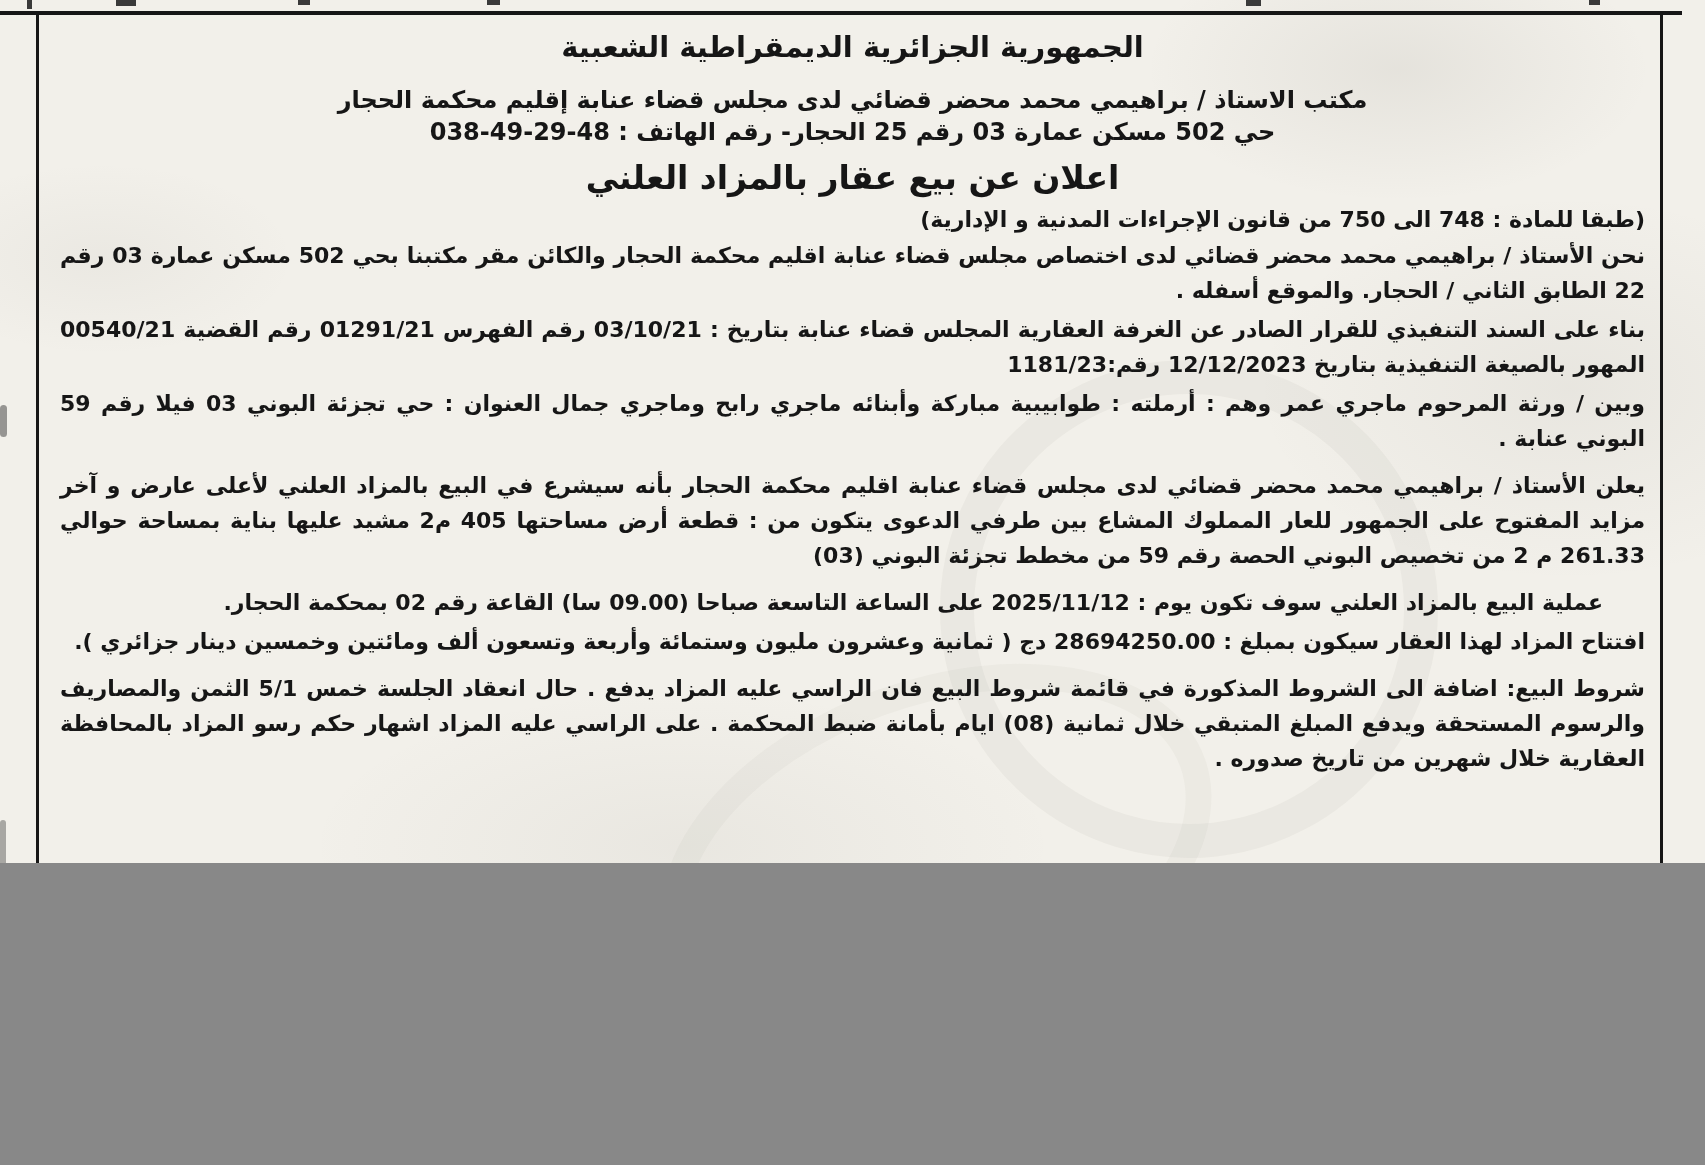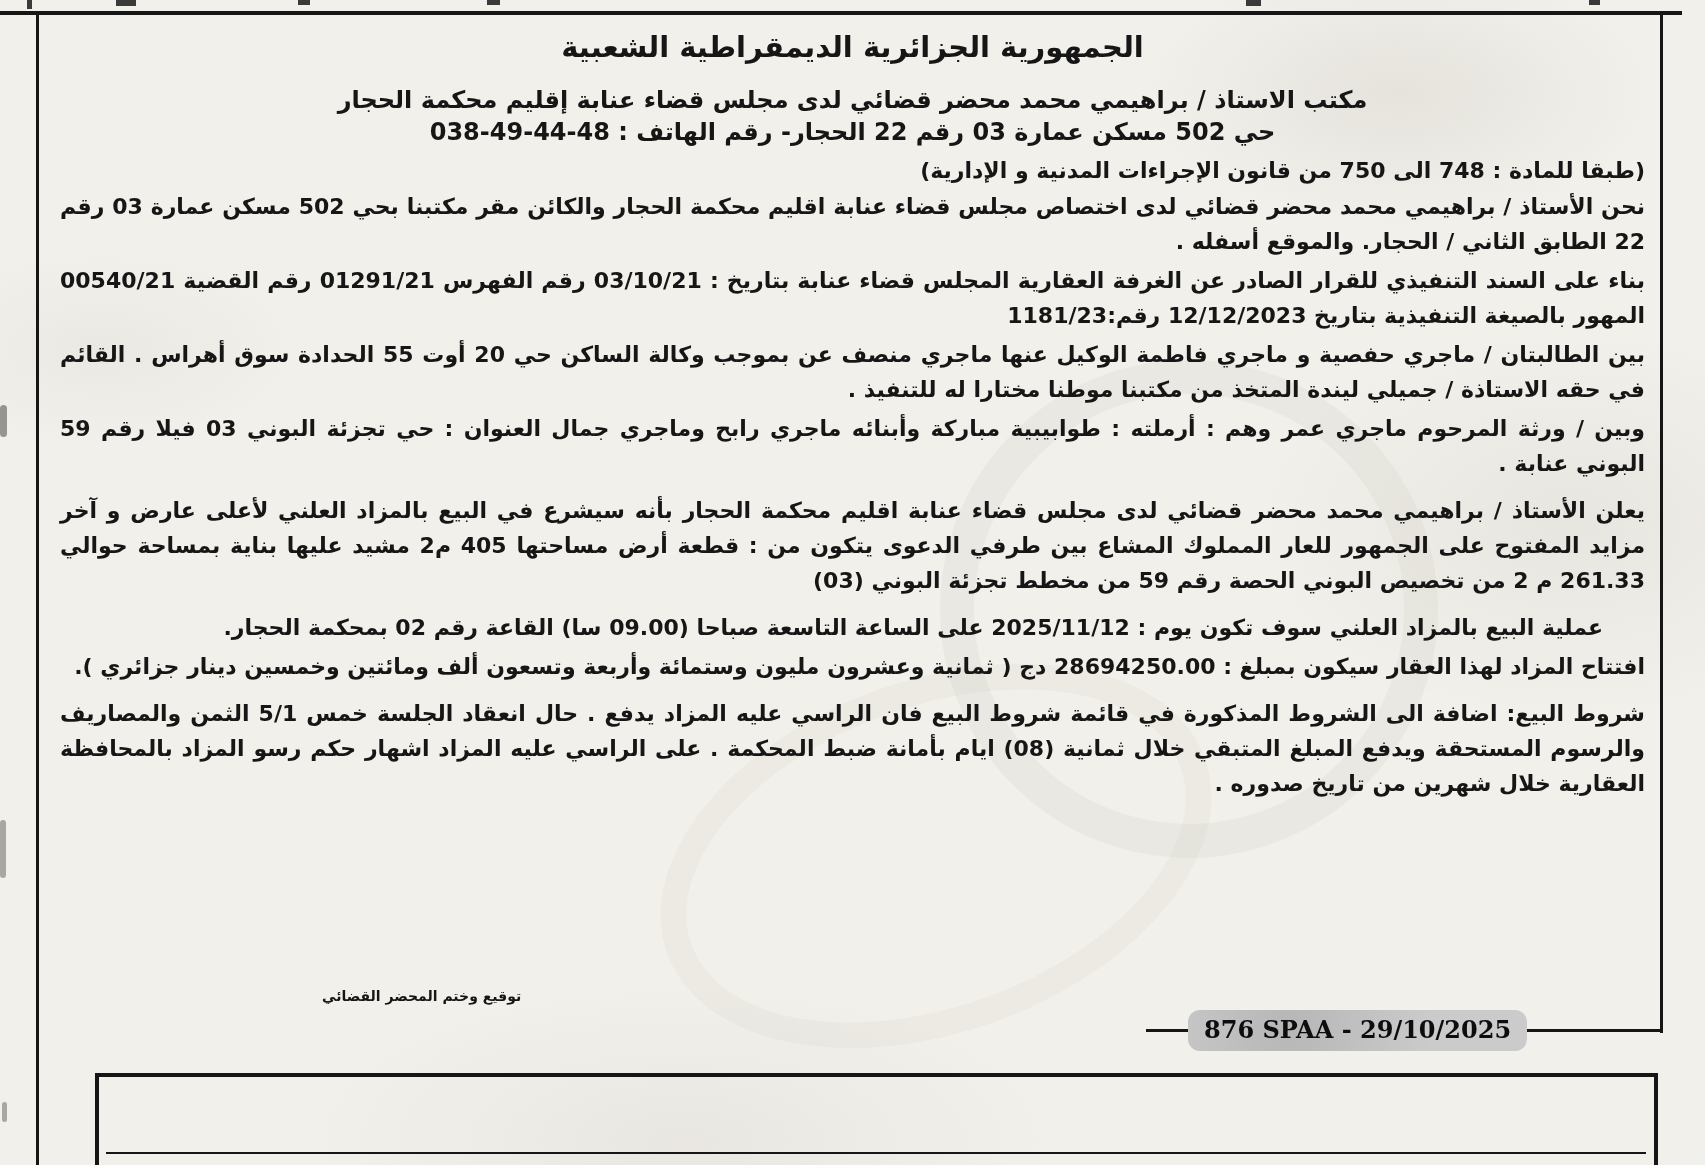"الجمهورية الجزائرية الديمقراطية الشعبية" .page { height: 1165px -> 863px }
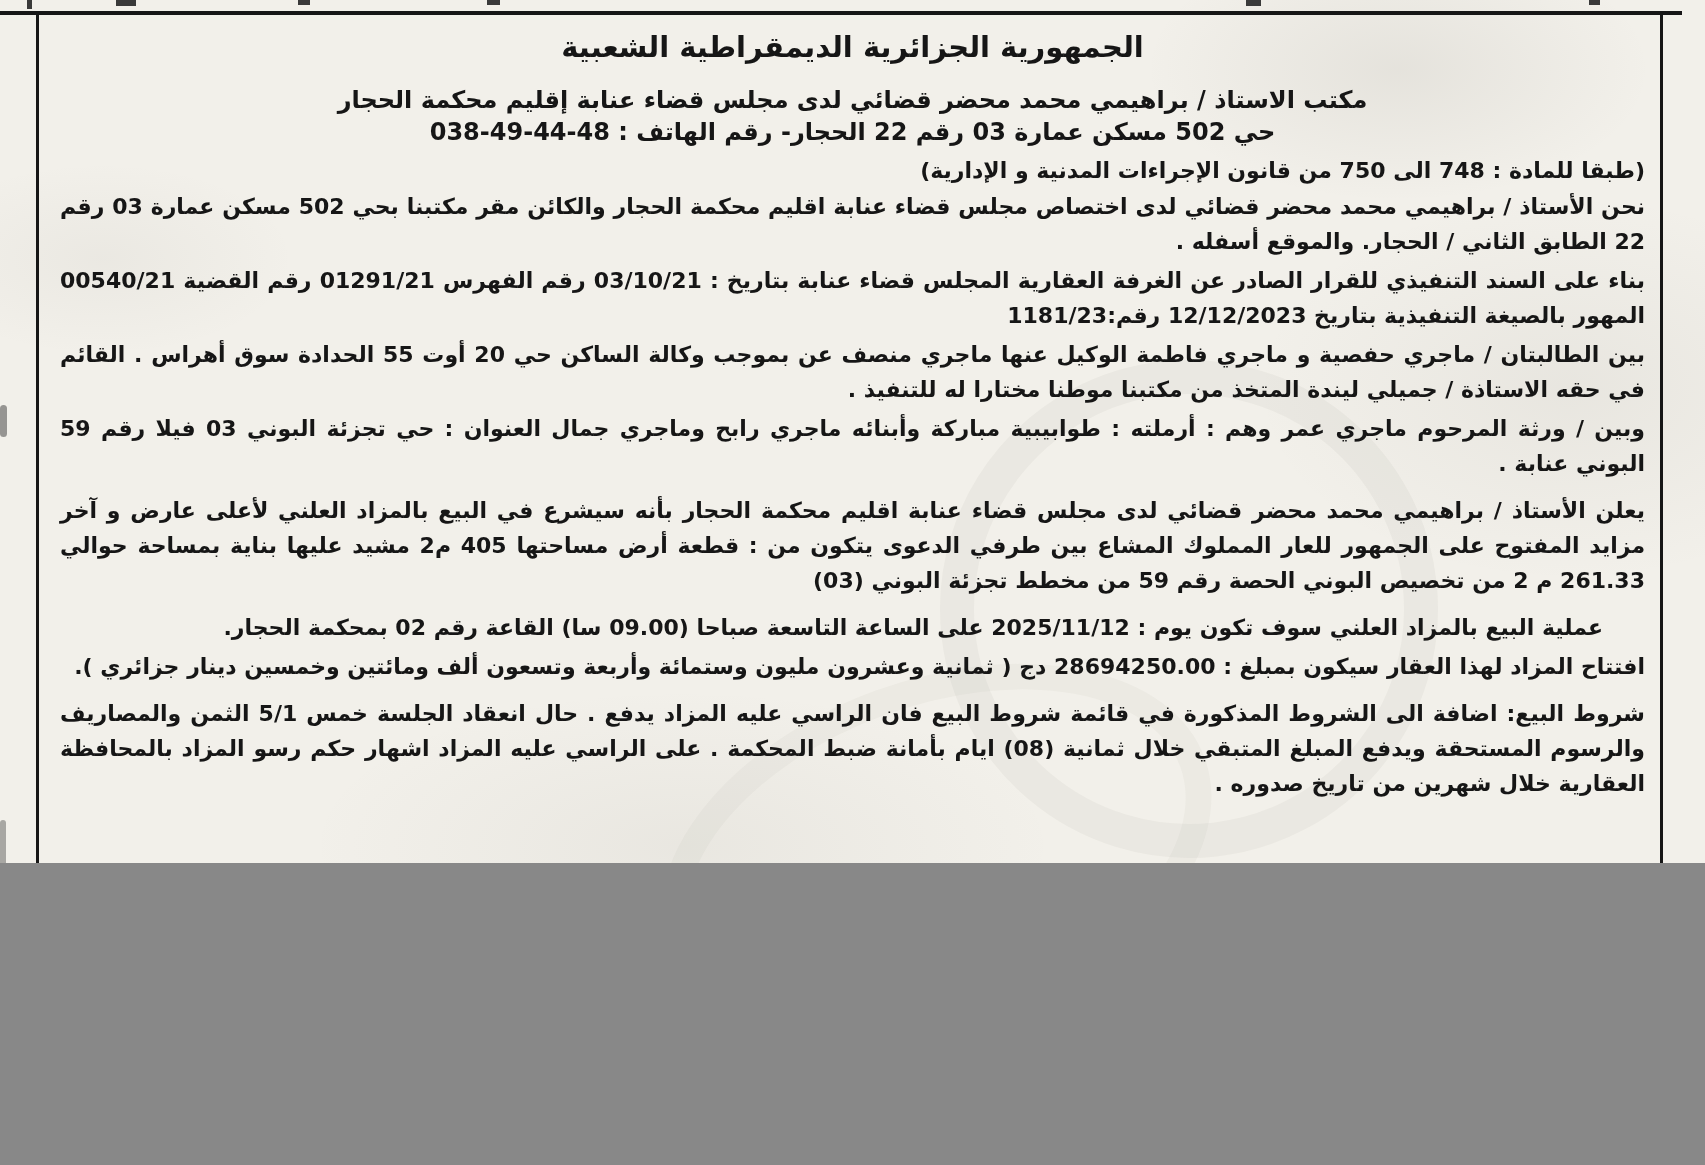"حي 502 مسكن عمارة 03" div.hdr-address { text: 22 الحجار- رقم الهاتف : 48-44-49-038 -> 25 الحجار- رقم الهاتف : 48-29-49-038 }
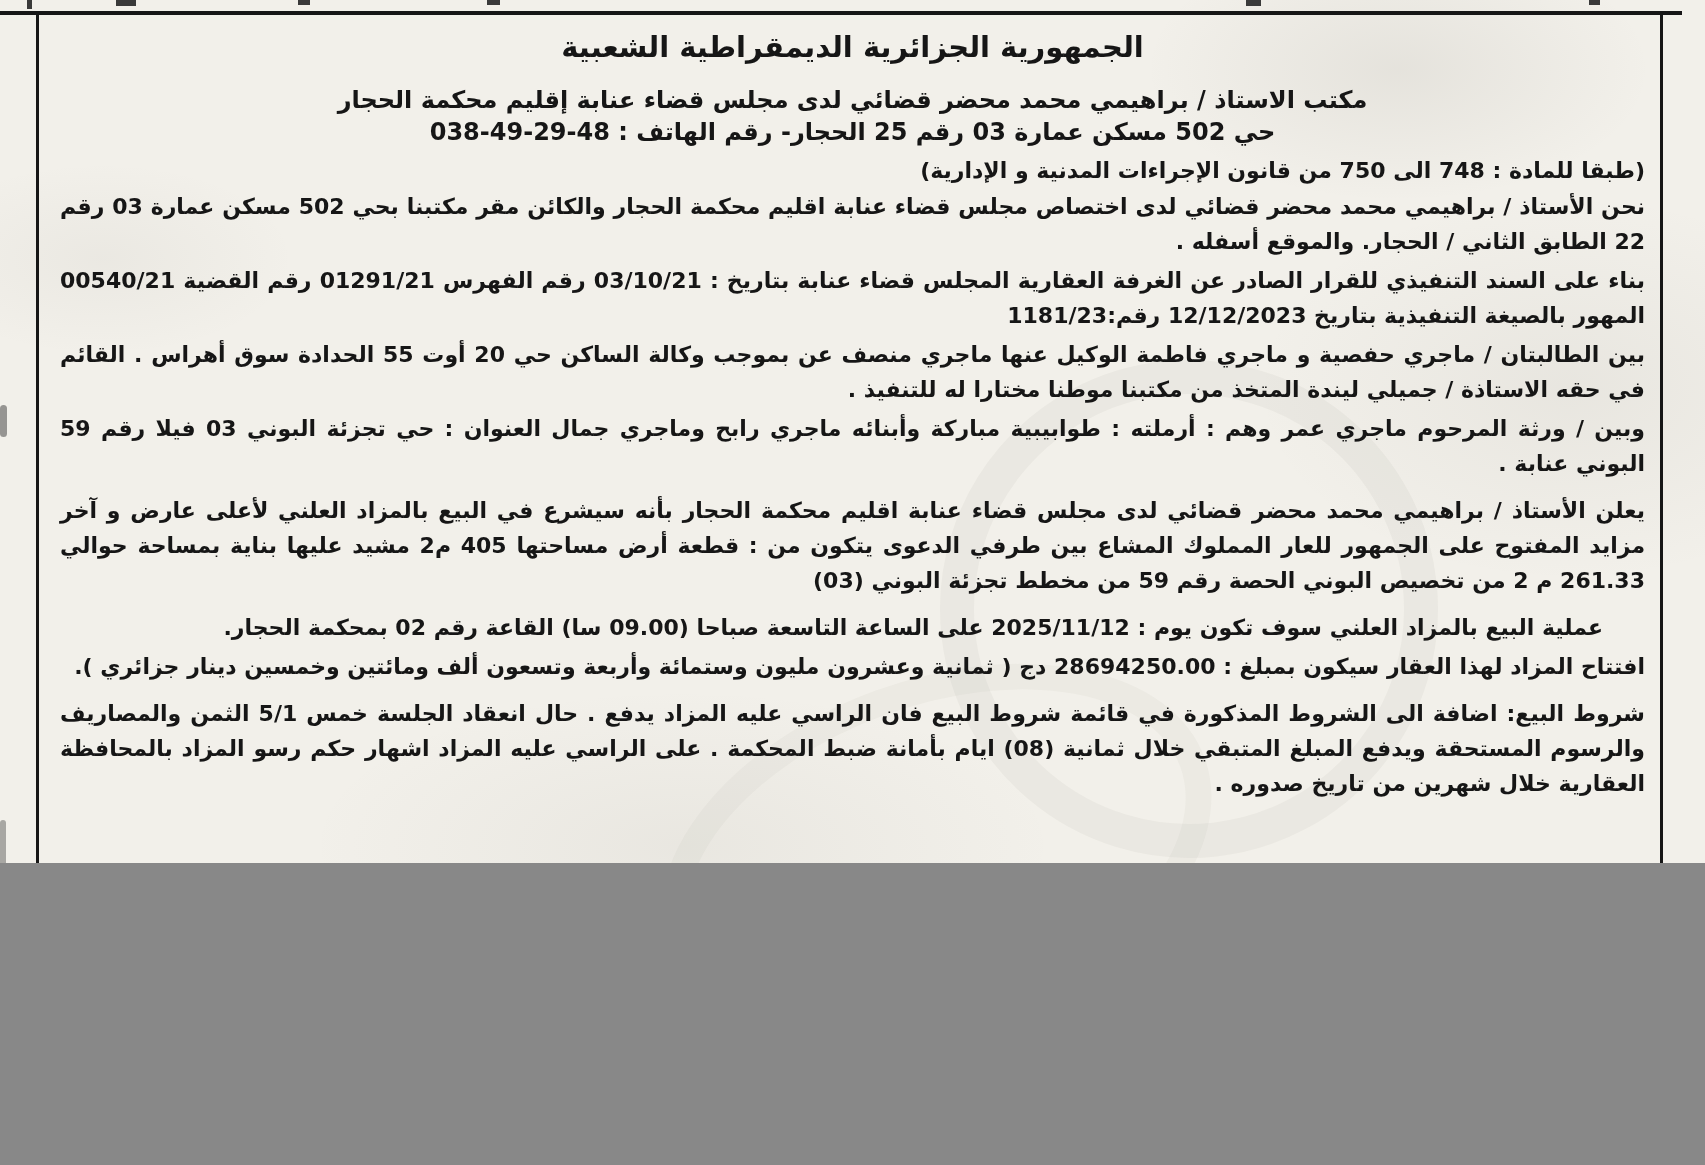"اعلان عن بيع عقار بالمزاد" h1.doc-title { html: none -> <h1>اعلان عن بيع عقار بالمزاد العلني</h1> }
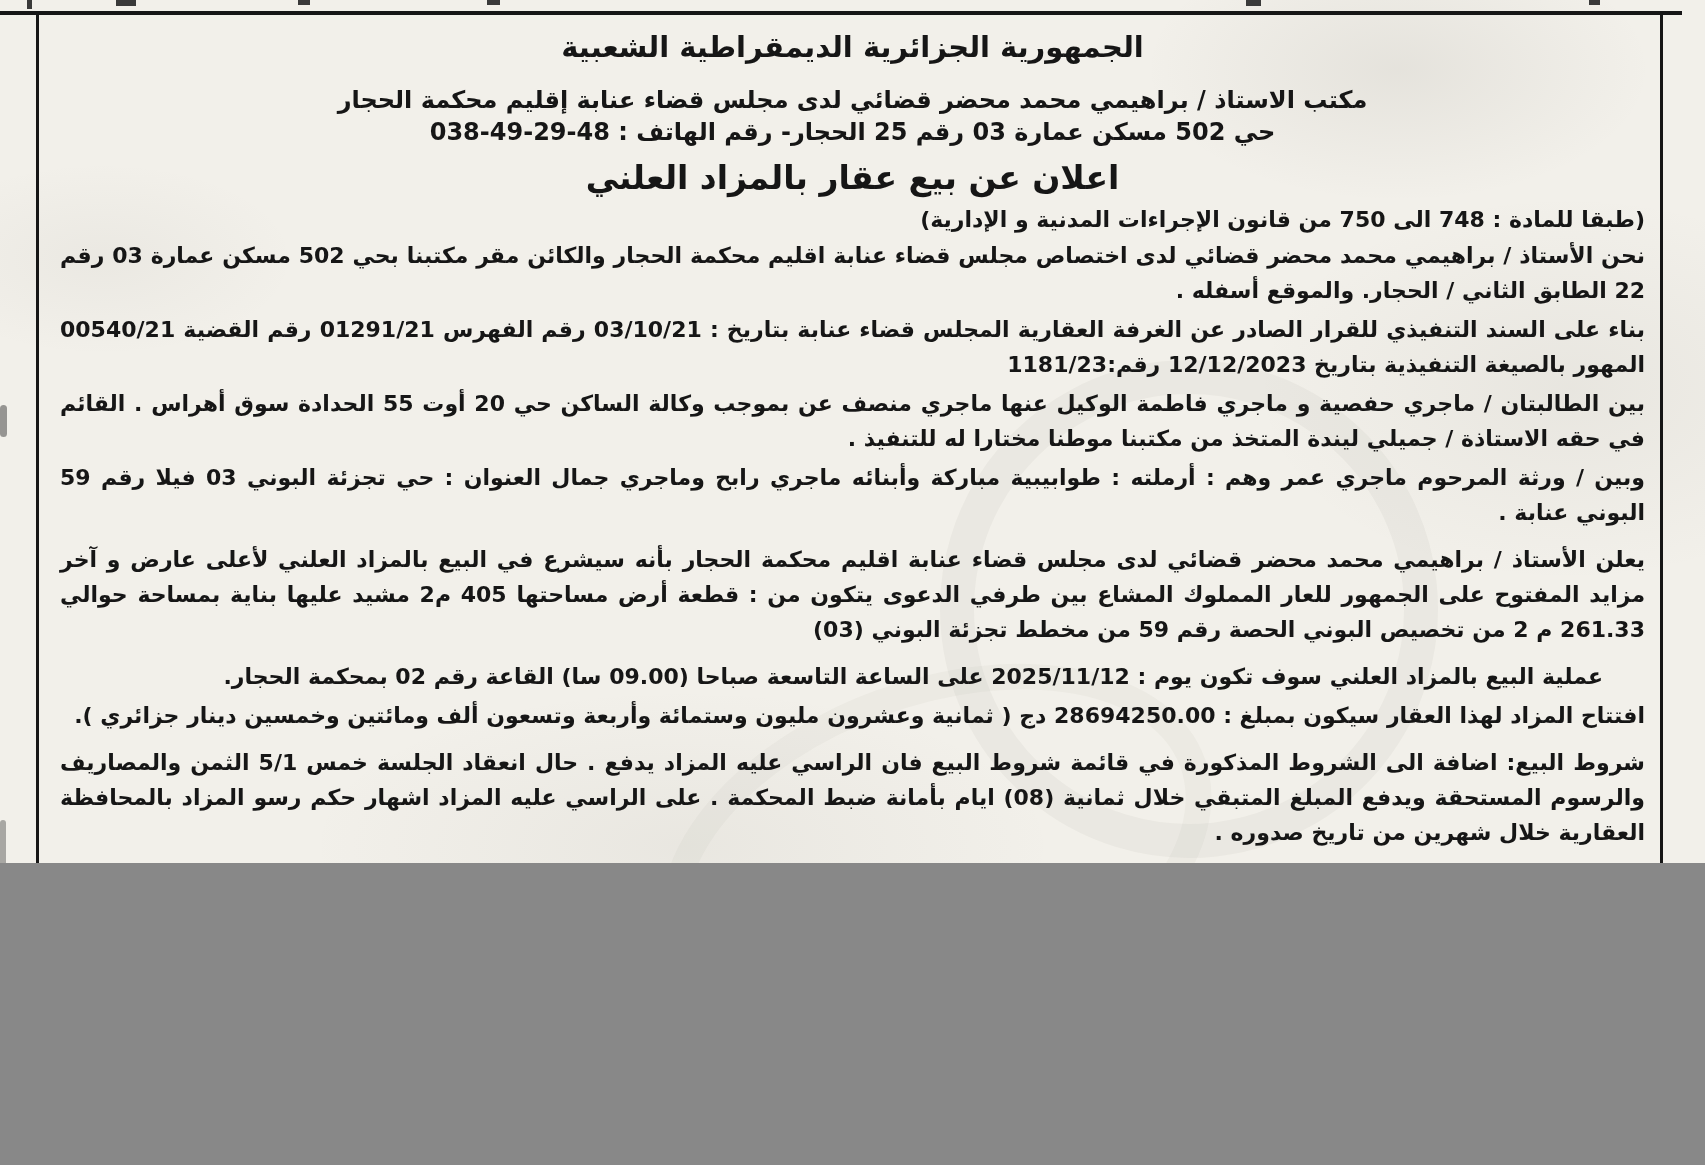"بين الطالبتان / ماجري حفصية" p.para { html: <p>بين الطالبتان / ماجري حفصية و ماجري فاطمة الوكيل عنها ماجري منصف عن بموجب وكالة الساكن حي 20 أوت 55 الحدادة سوق أهراس . القائم في حقه الاستاذة / جميلي ليندة المتخذ من مكتبنا موطنا مختارا له للتنفيذ .</p> -> none }
